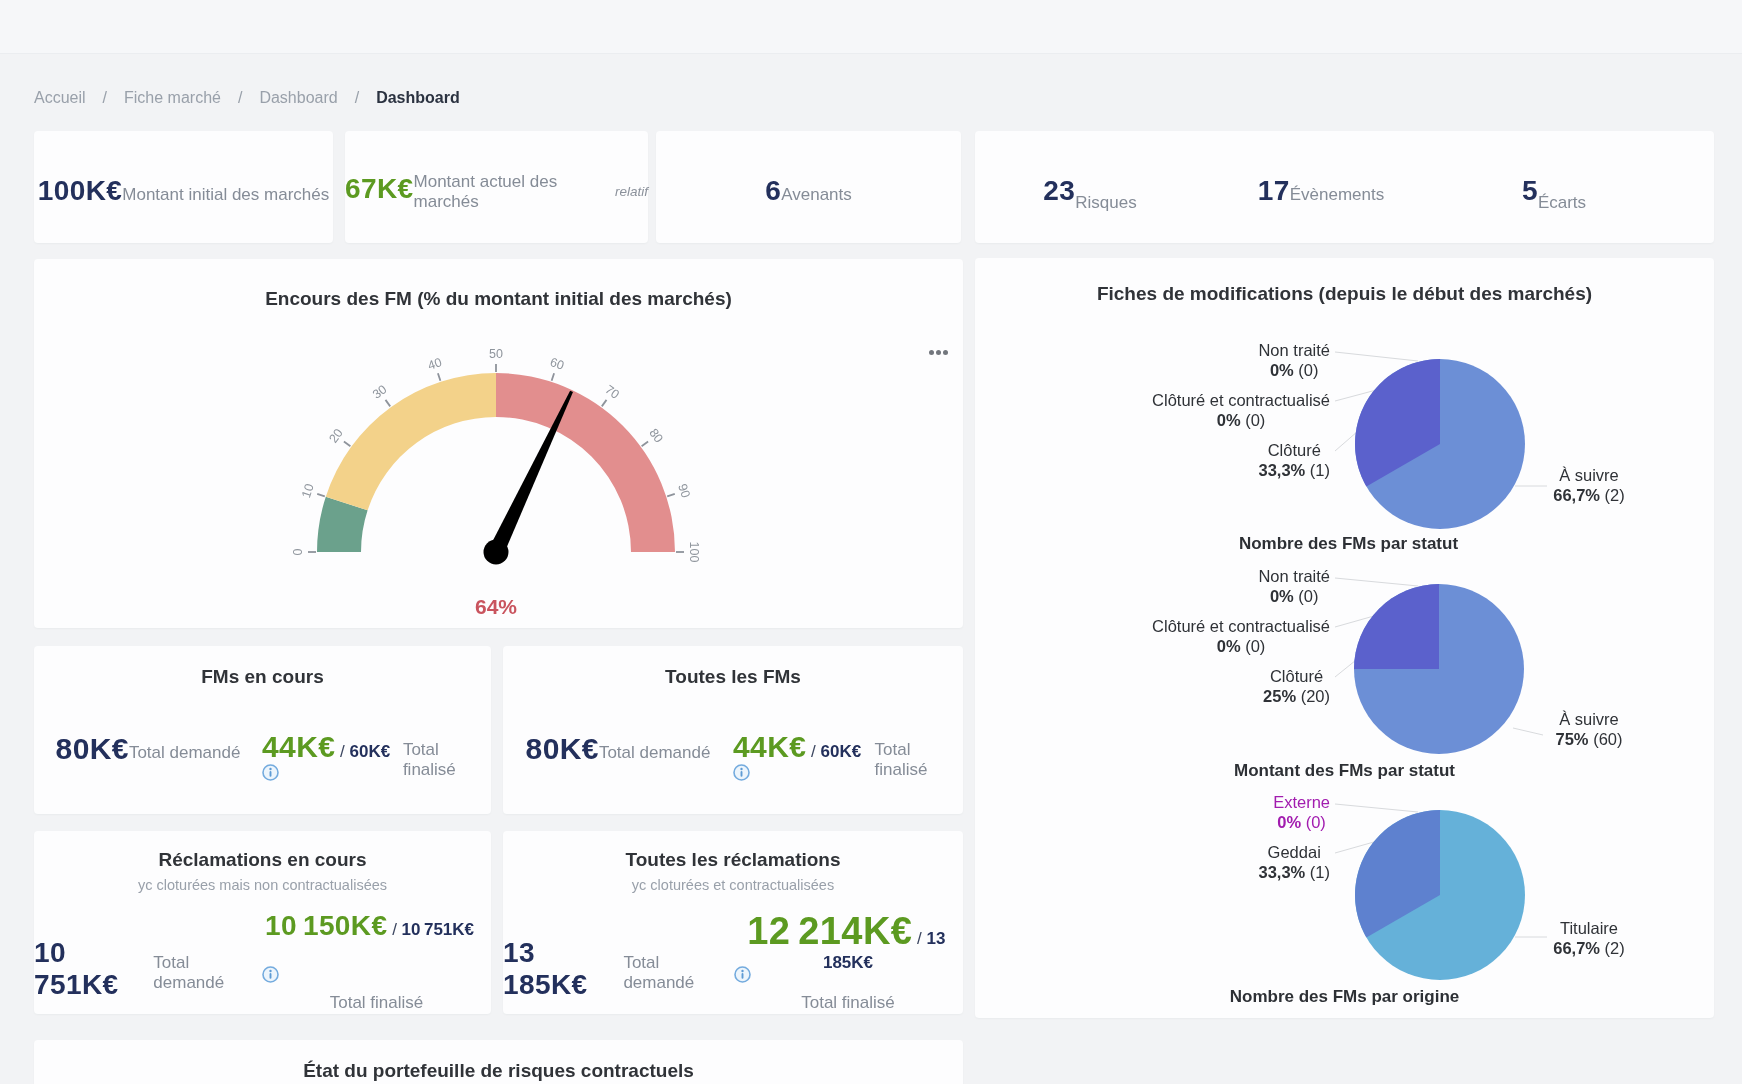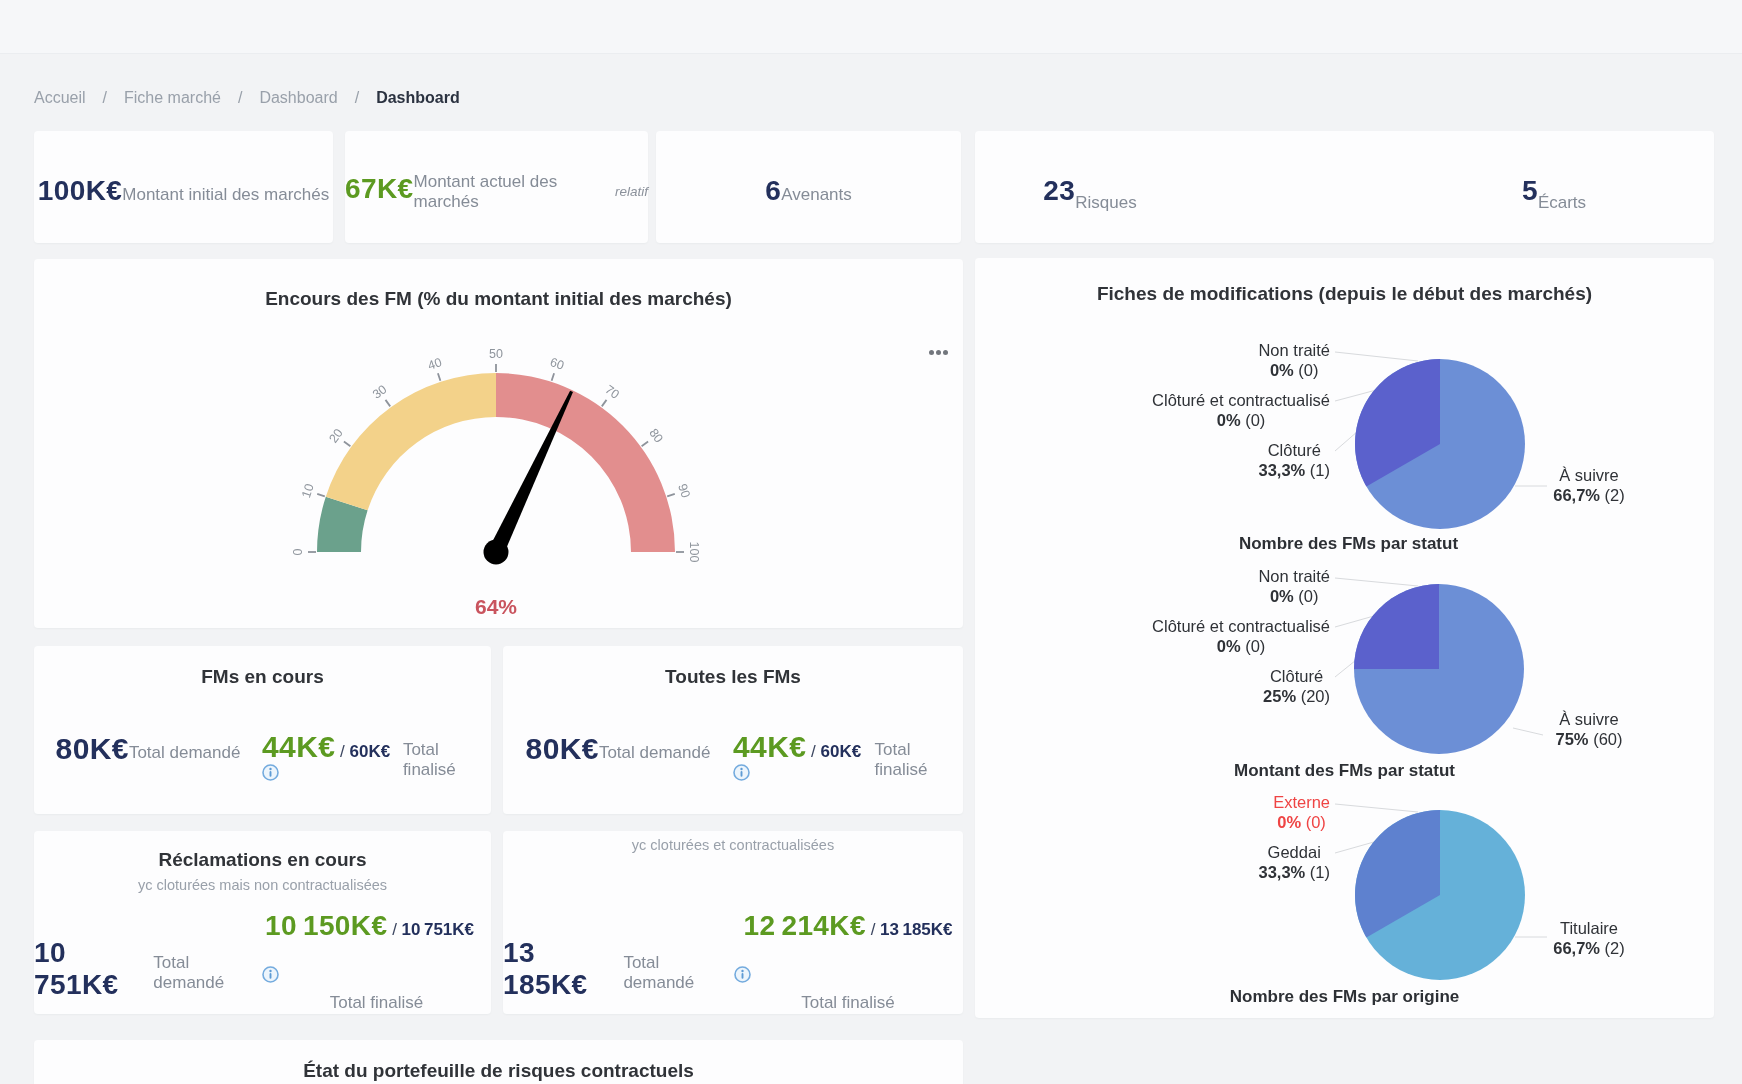"17" div.ctr { html: none -> <div> <div>17</div> <div>Évènements</div> </div> }
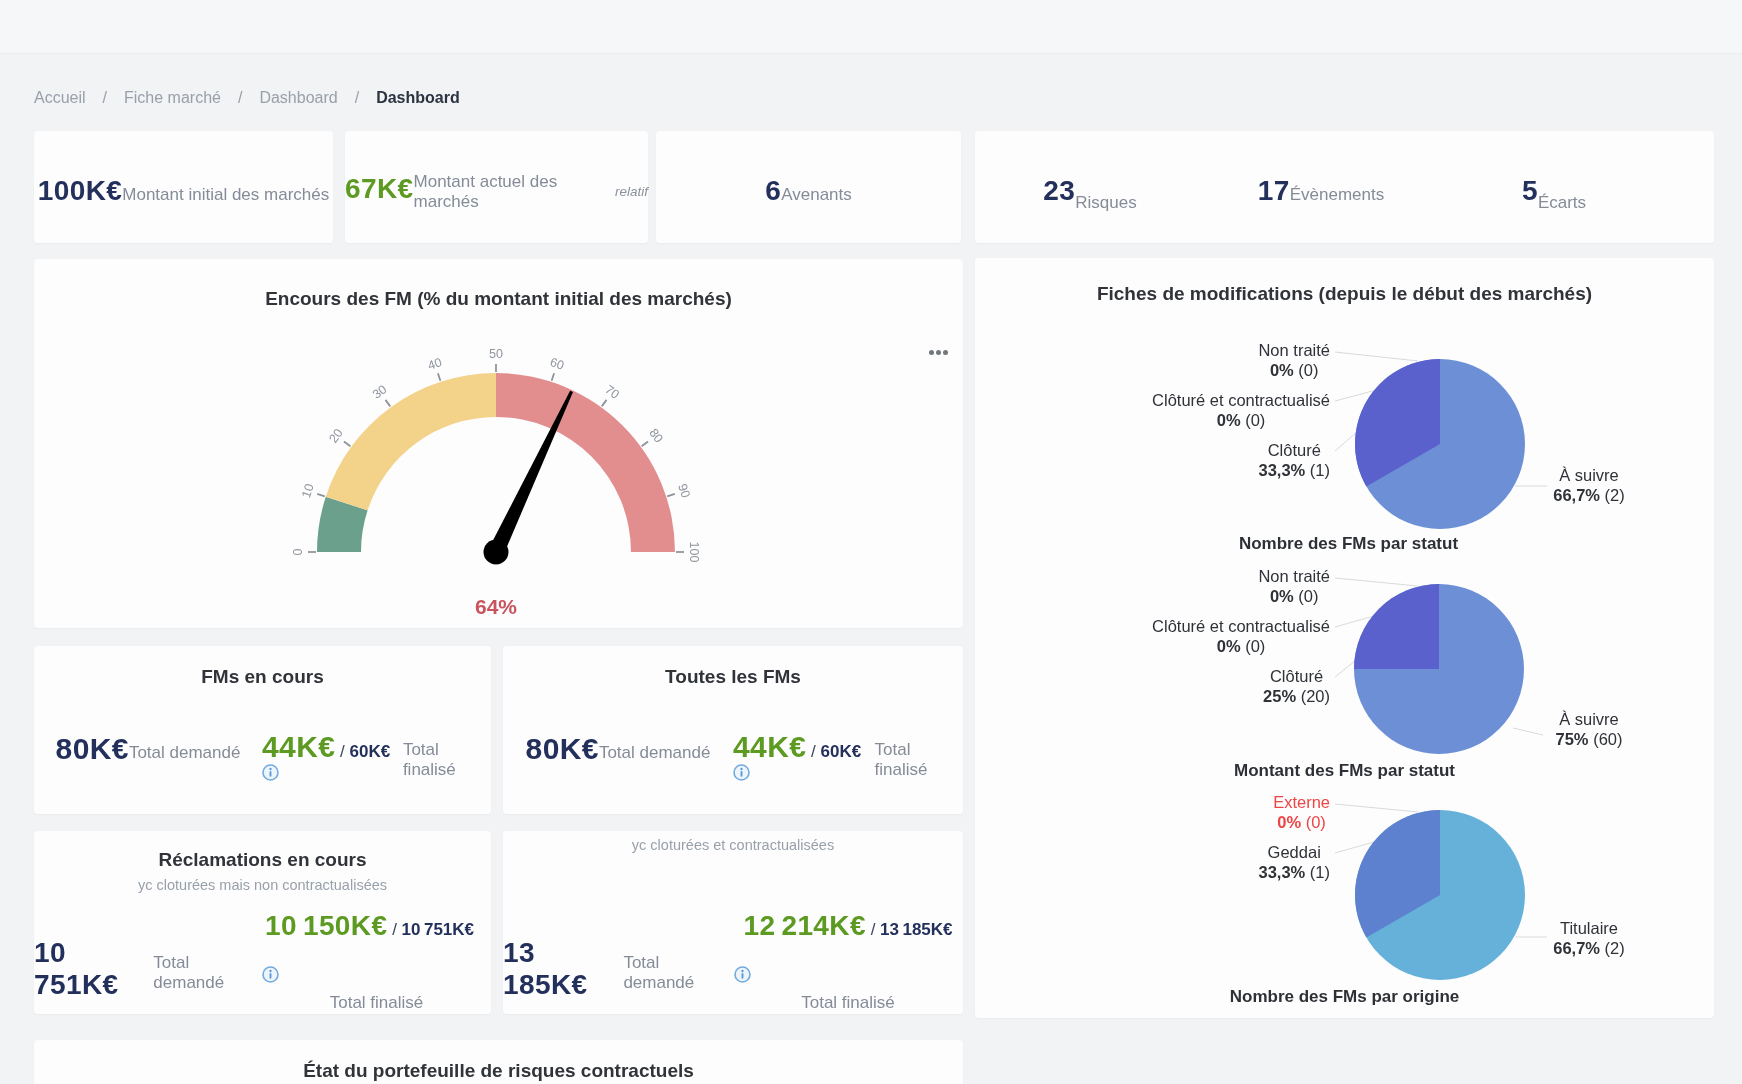"Externe" div.abs { color: #ef4444 -> #a21caf }
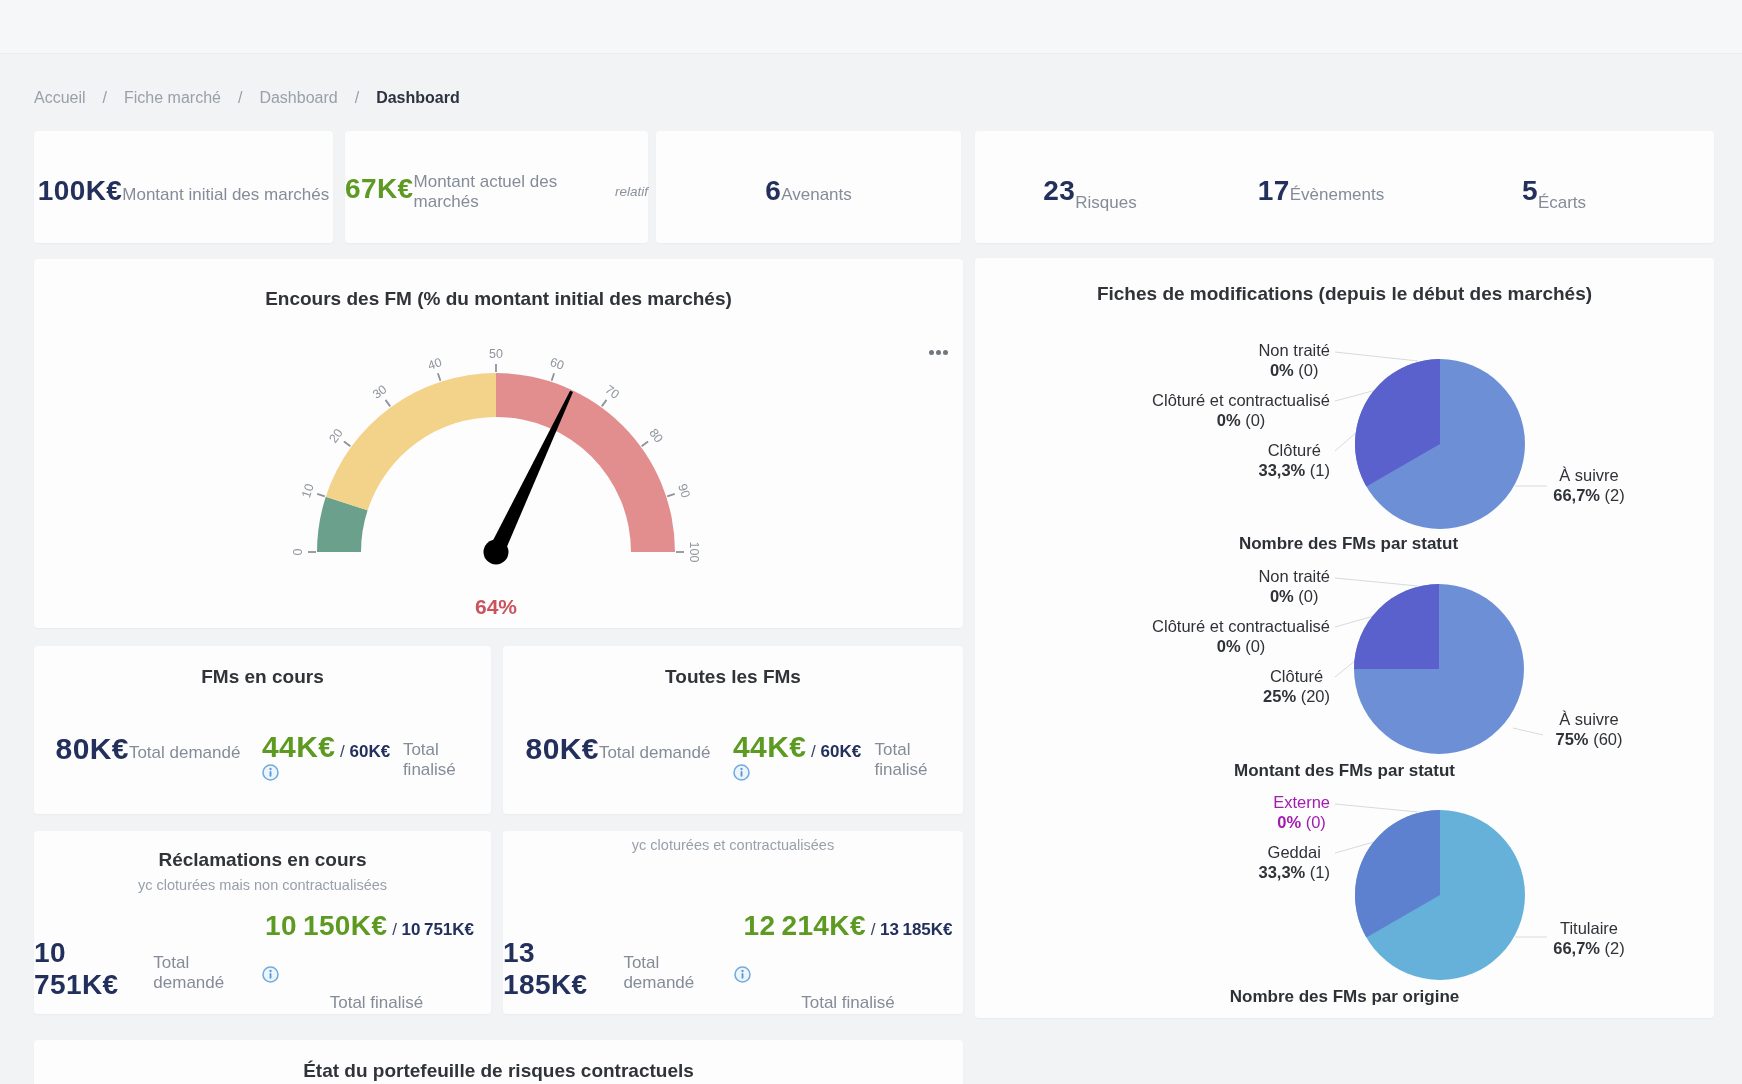"Toutes les réclamations" div.ttl { html: none -> <div>Toutes les réclamations</div> }
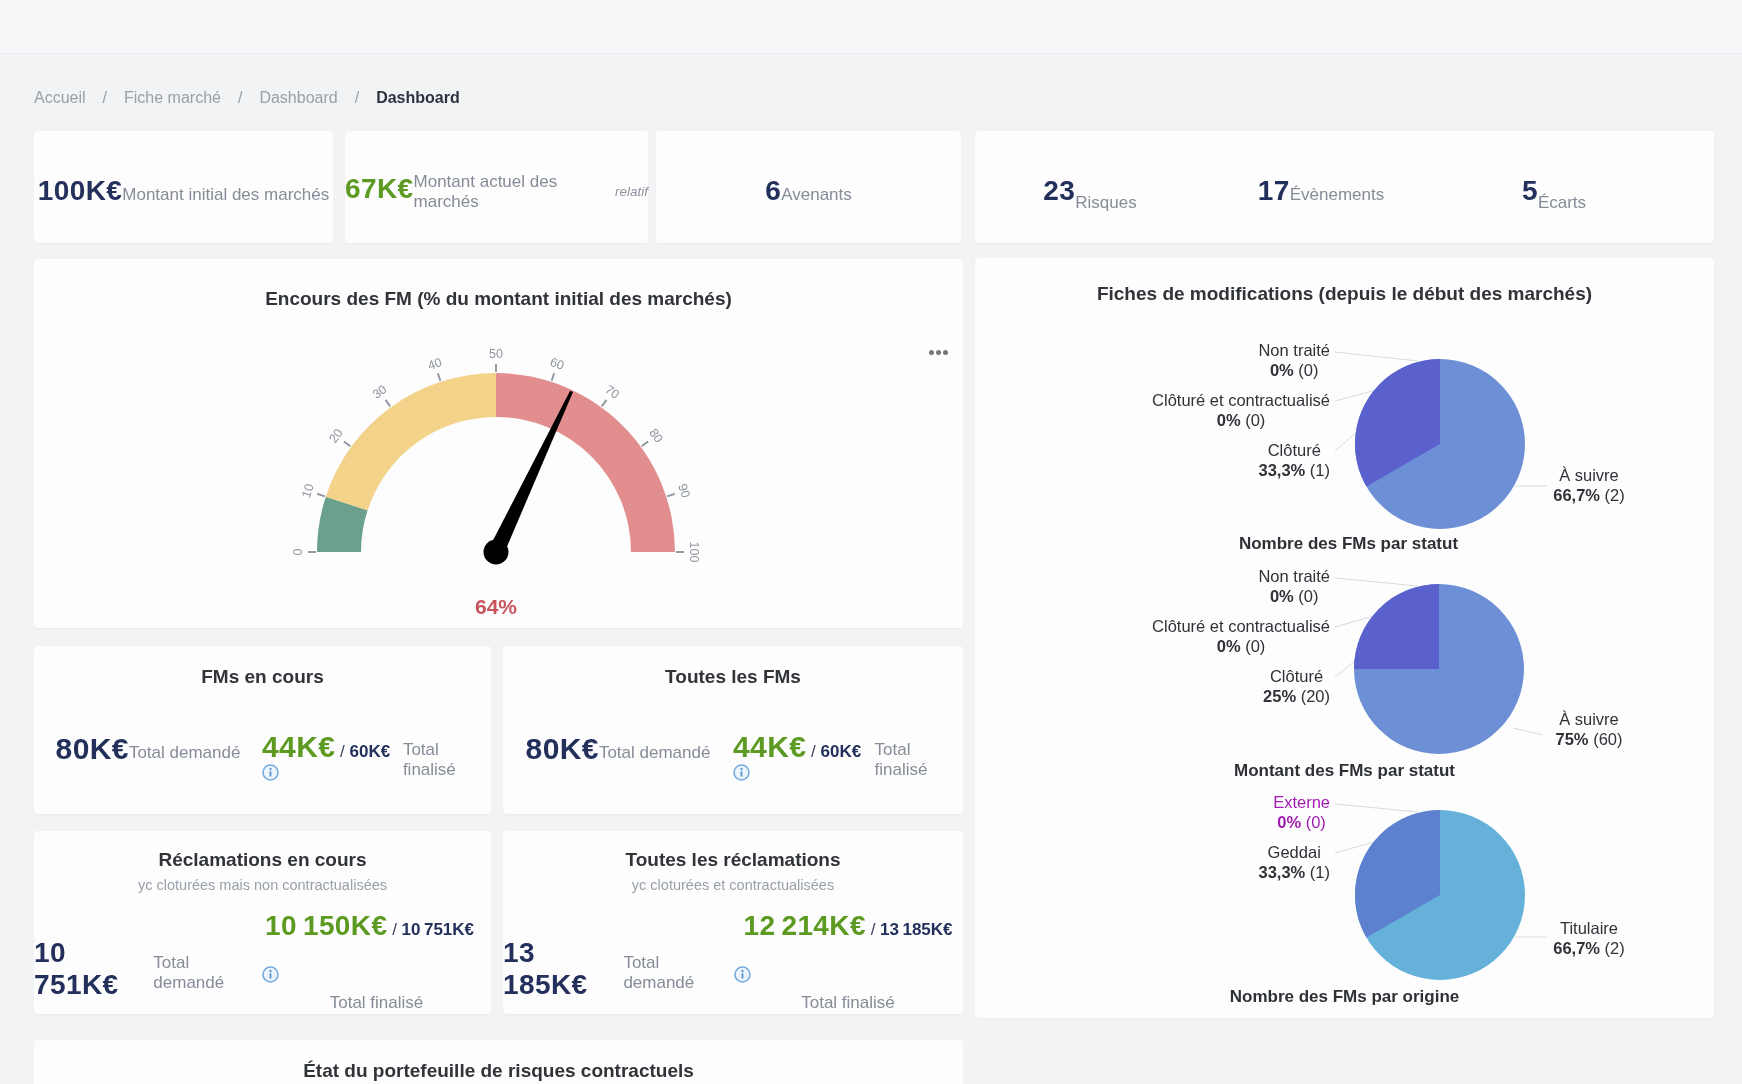"12 214K€" span.num { font-size: 28px -> 38px }
